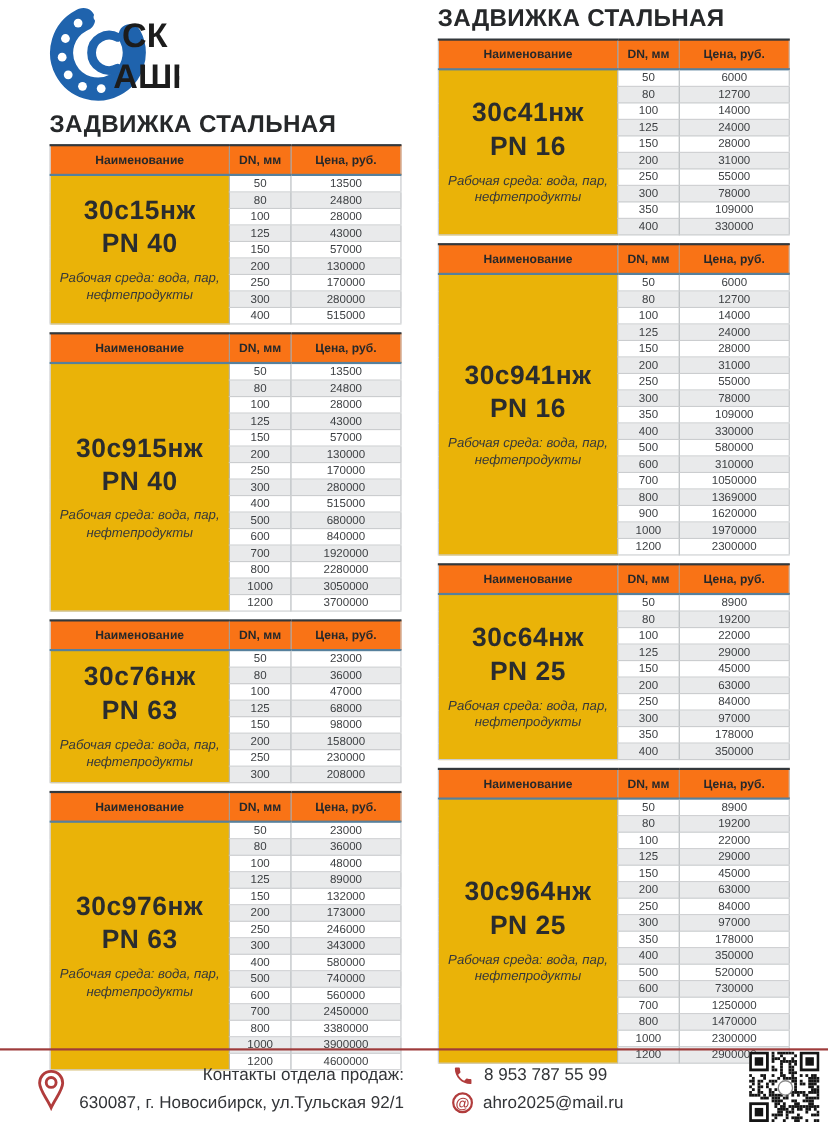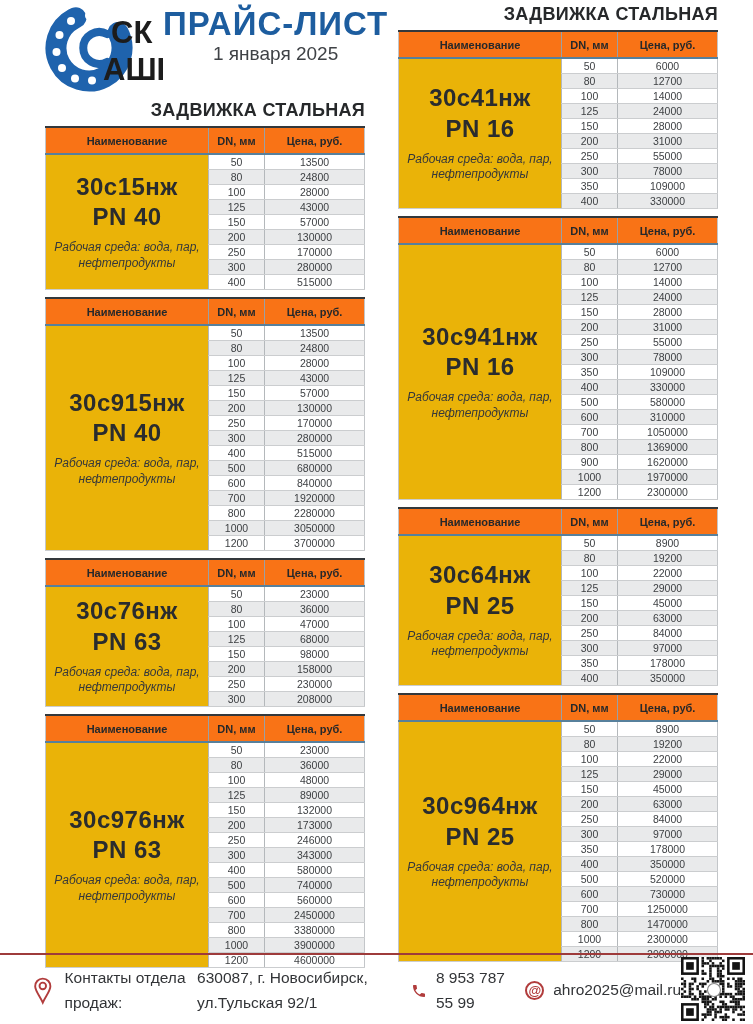"ПРАЙС-ЛИСТ" div.title-block { html: <div> <div>ПРАЙС-ЛИСТ</div> <div>1 января 2025</div> </div> -> none }
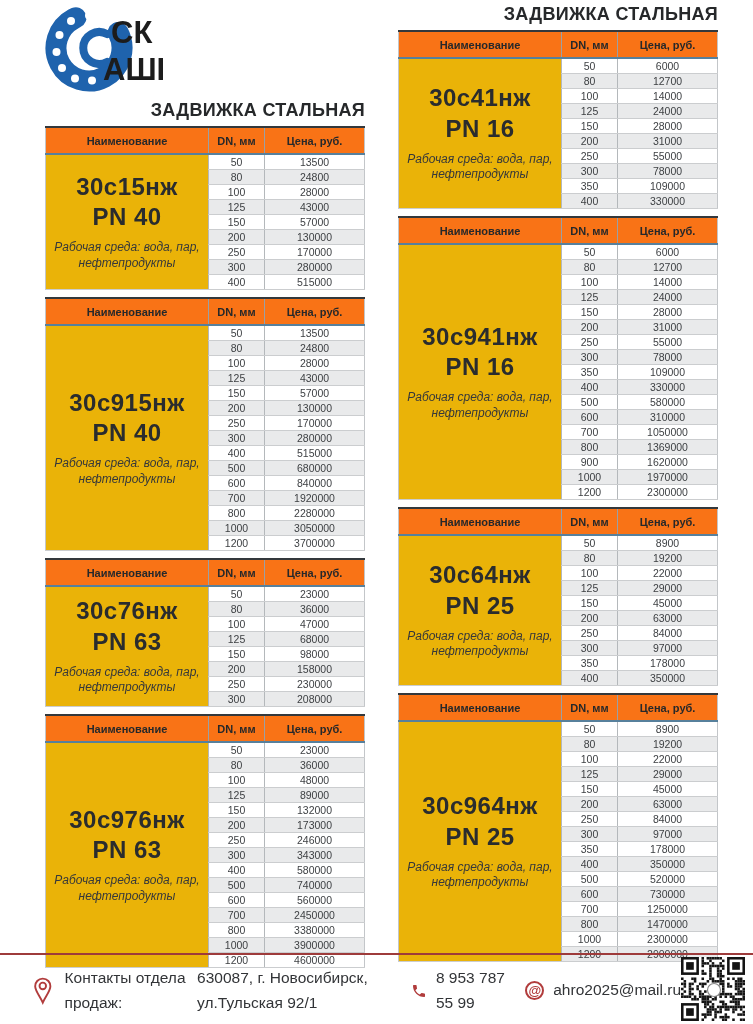"ЗАДВИЖКА СТАЛЬНАЯ" .section-heading { font-size: 18px -> 22px; text-align: right -> left }
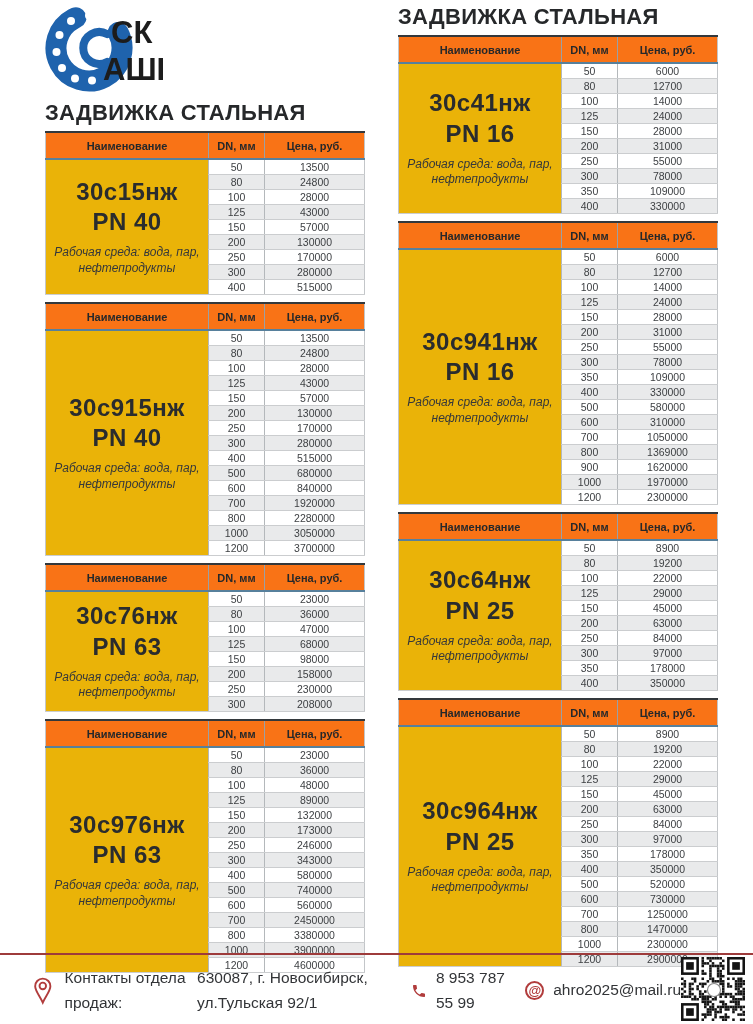"Контакты отдела продаж:" .contact-lines { flex-direction: none -> column; text-align: none -> right }
